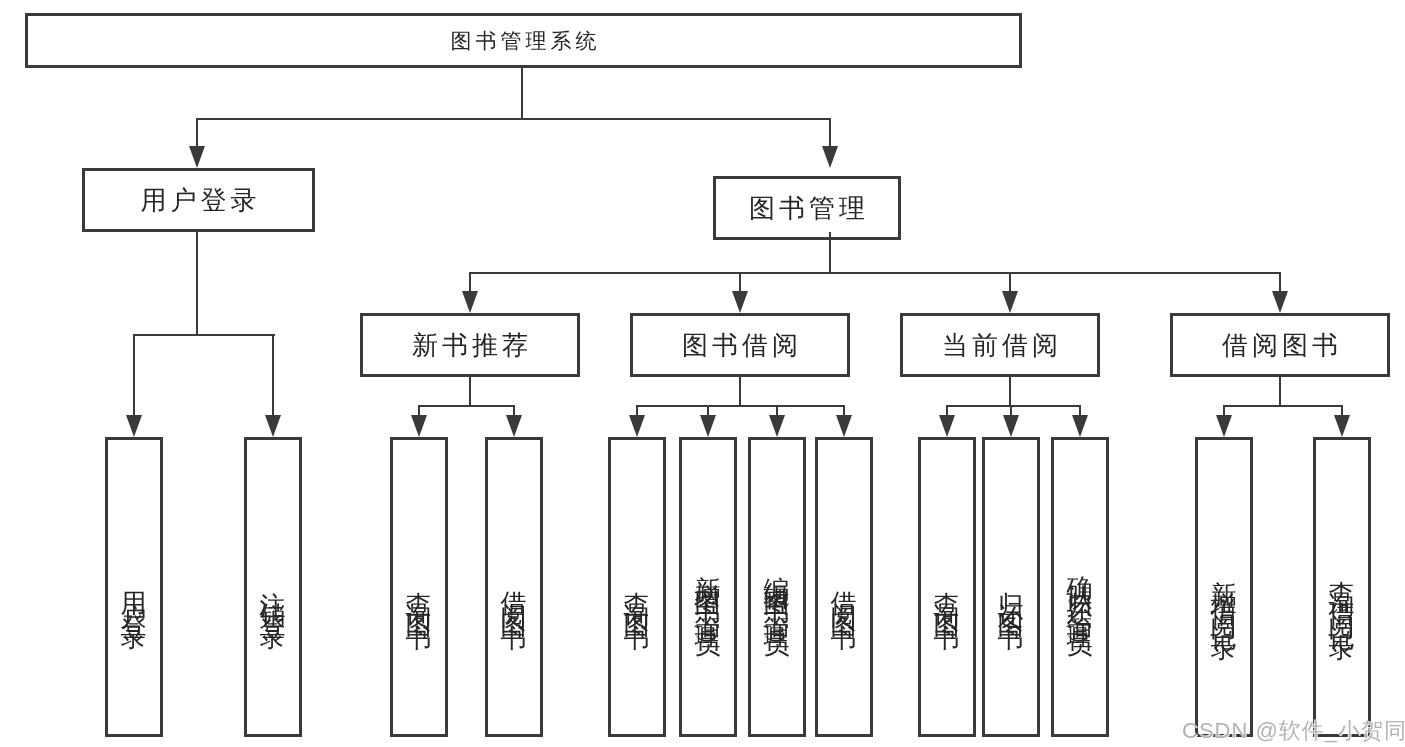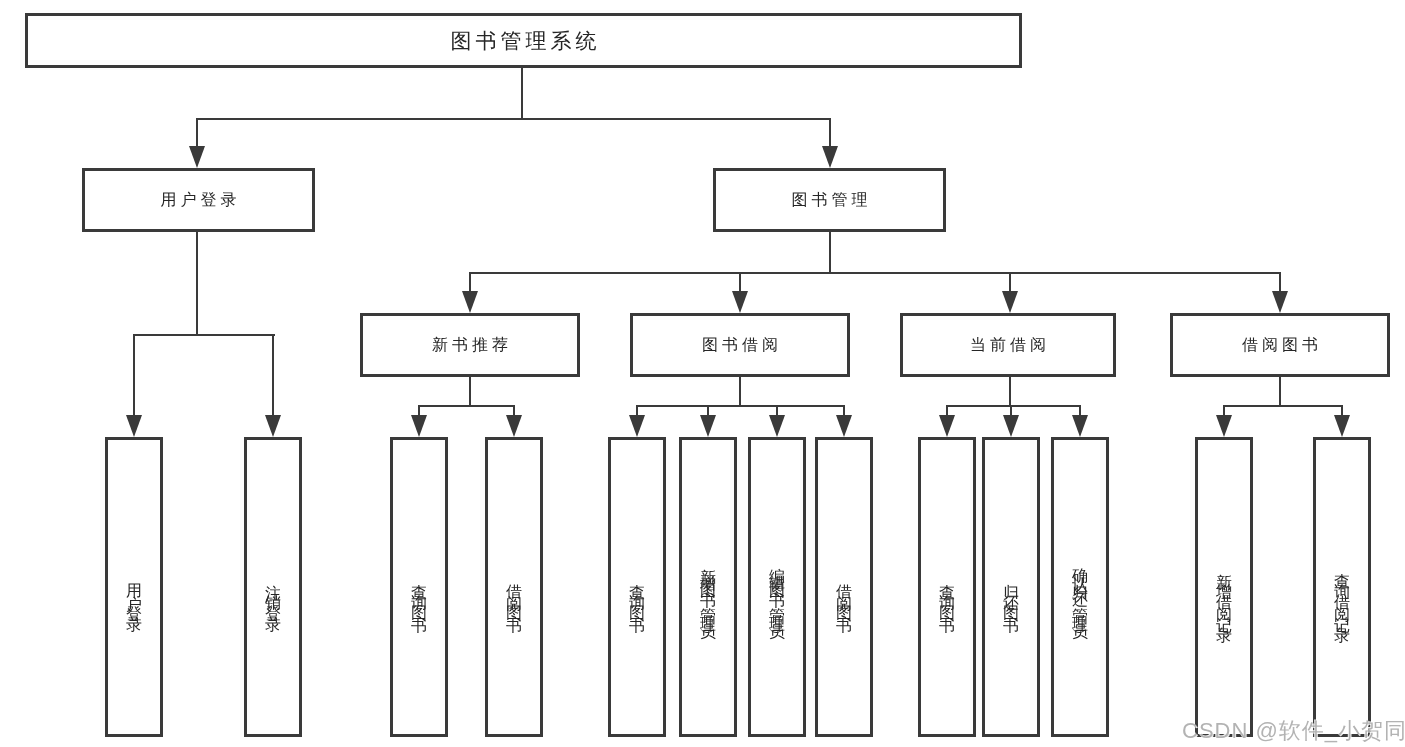"用户登录" .box { font-size: 16px -> 26px }
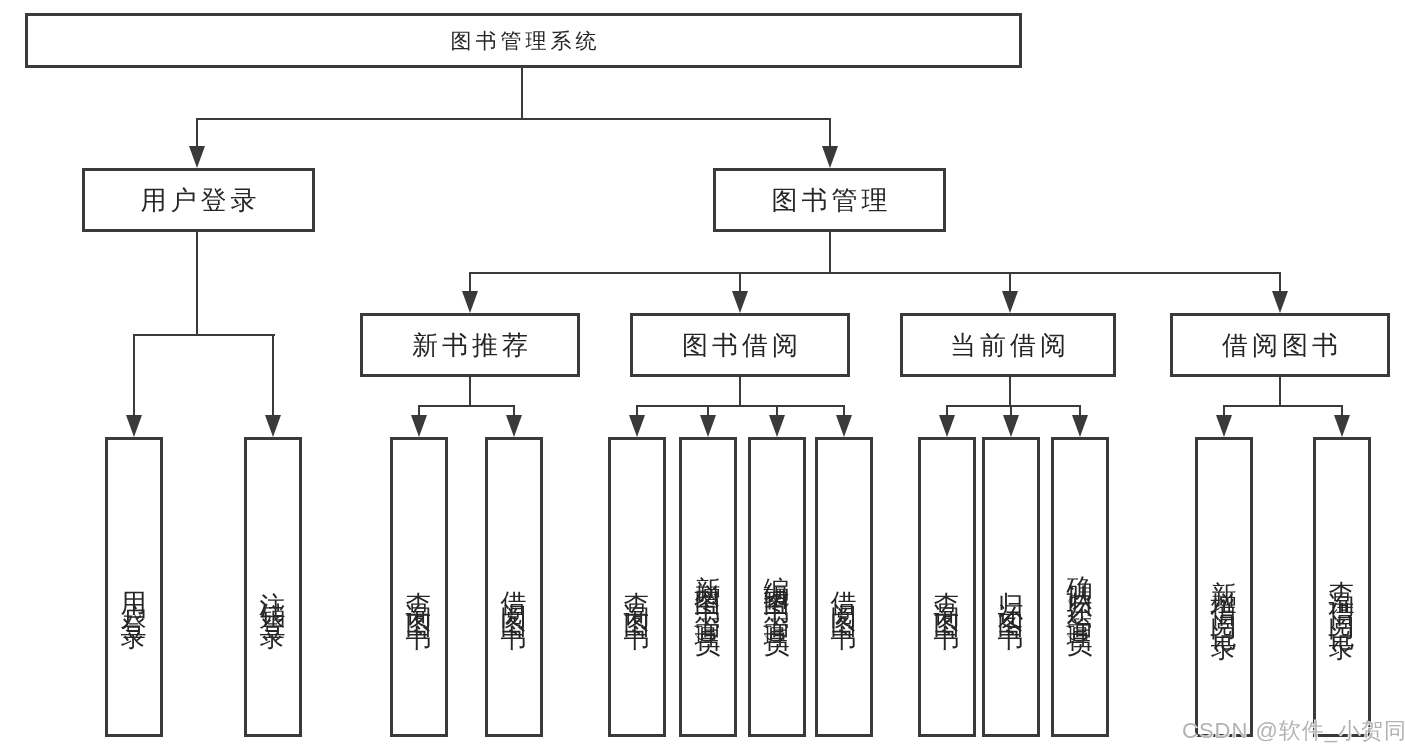"图书管理" div.box { top: 168px -> 176px; width: 233px -> 188px }
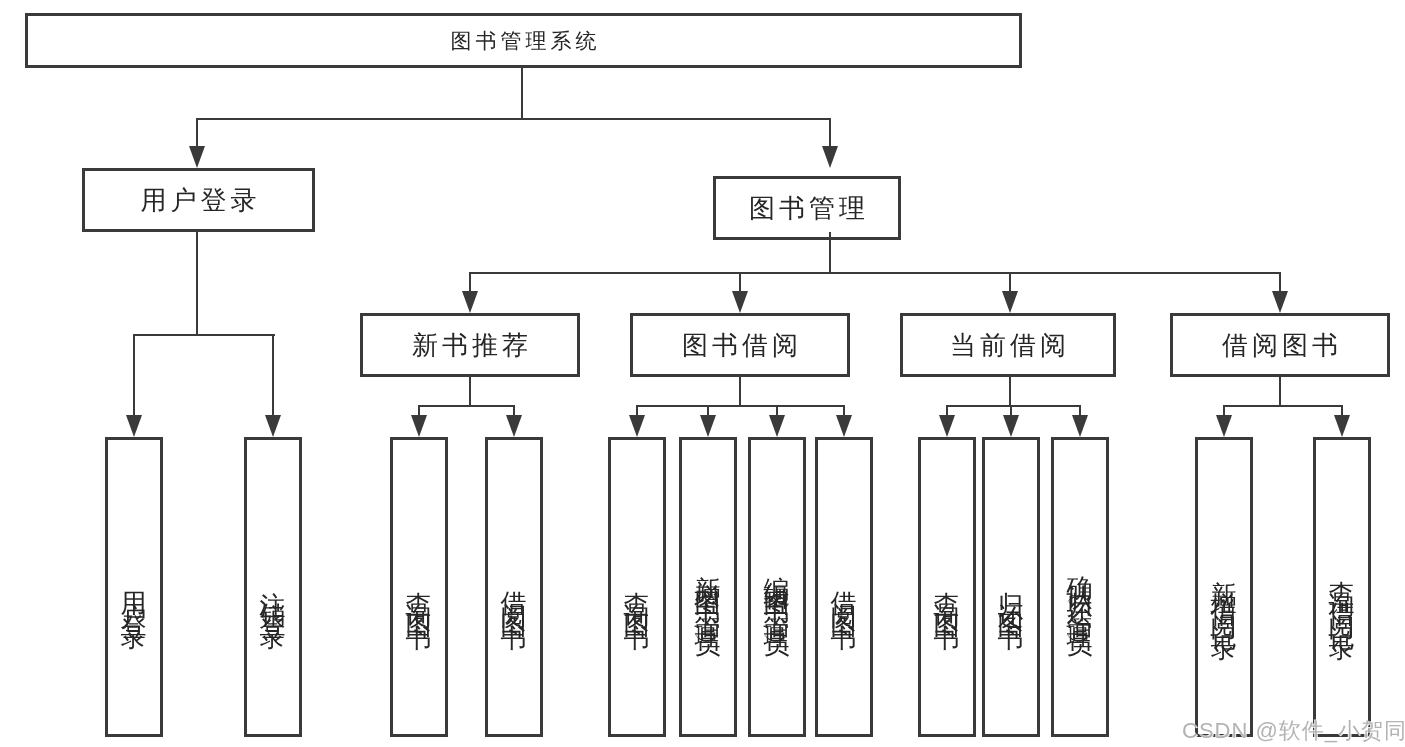"当前借阅" div.box { width: 216px -> 200px }
